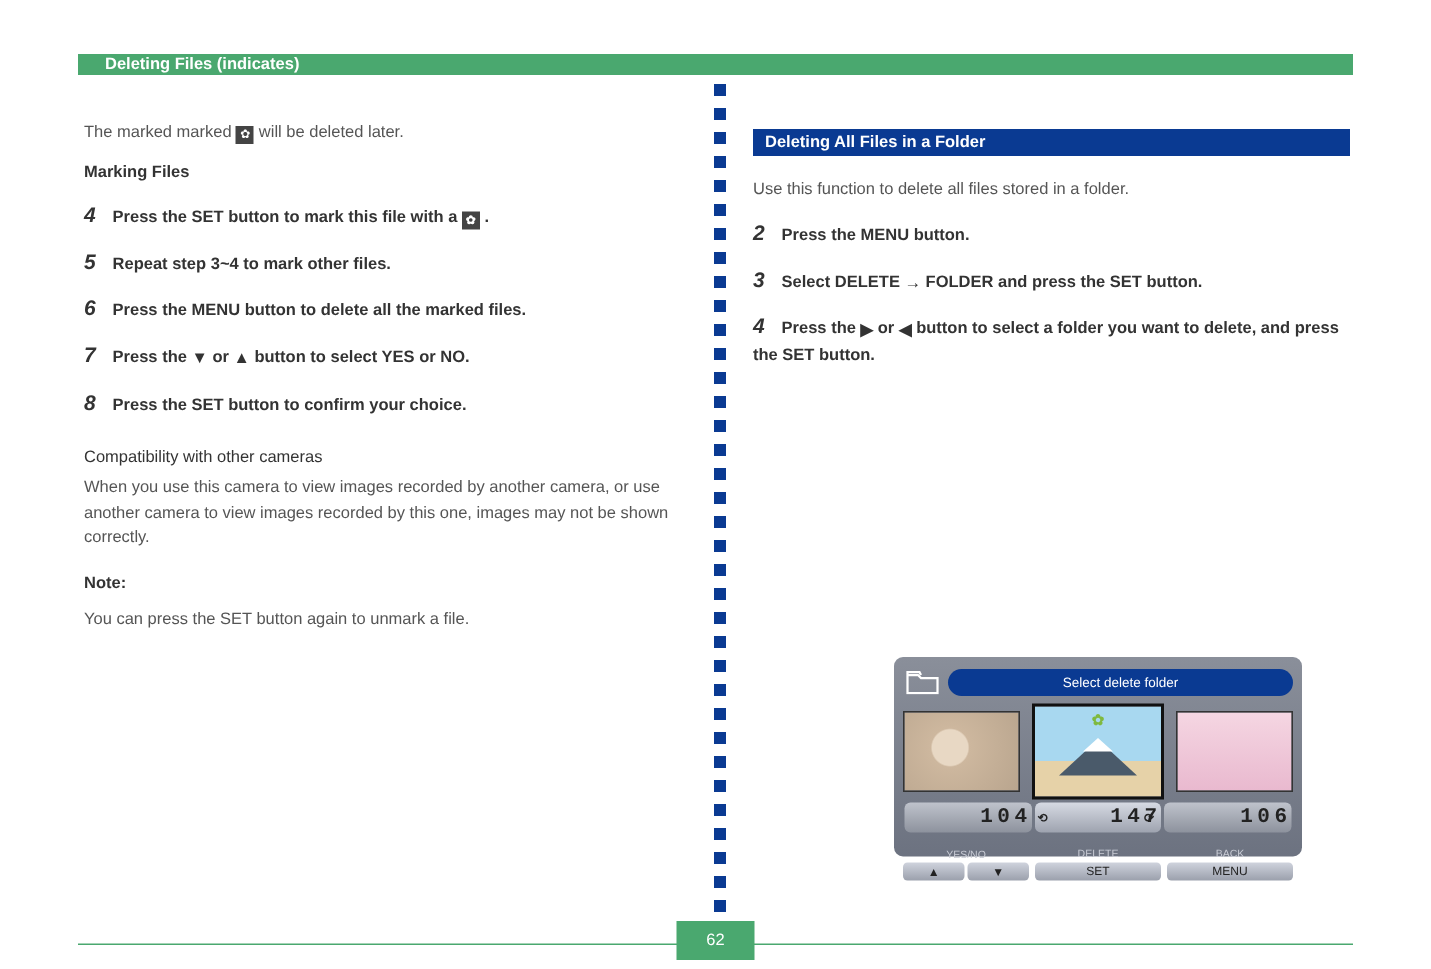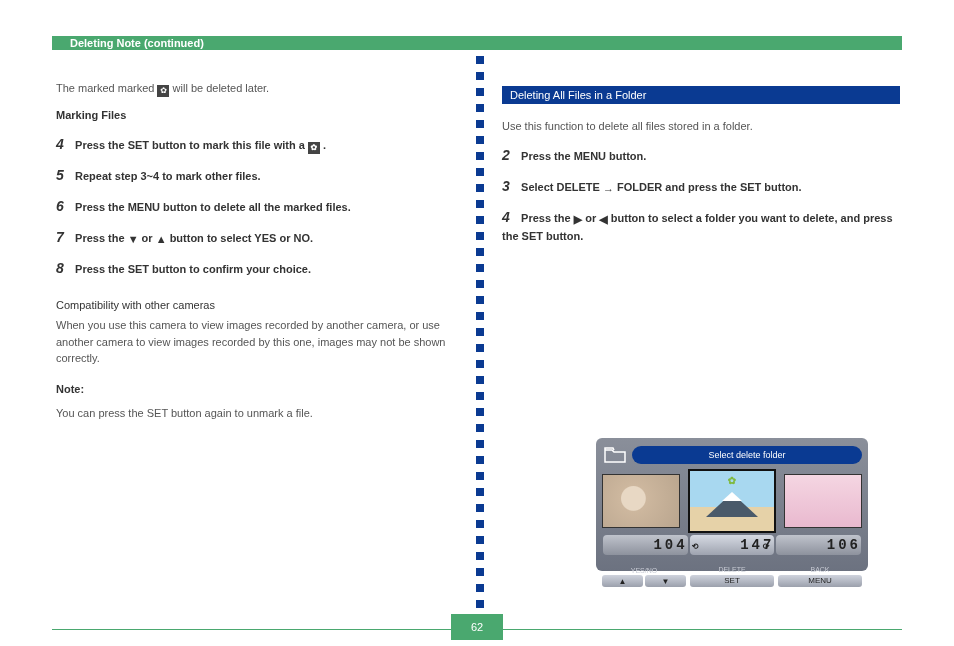"Deleting Note (continued)" span.label { text: Note (continued -> Files (indicates }
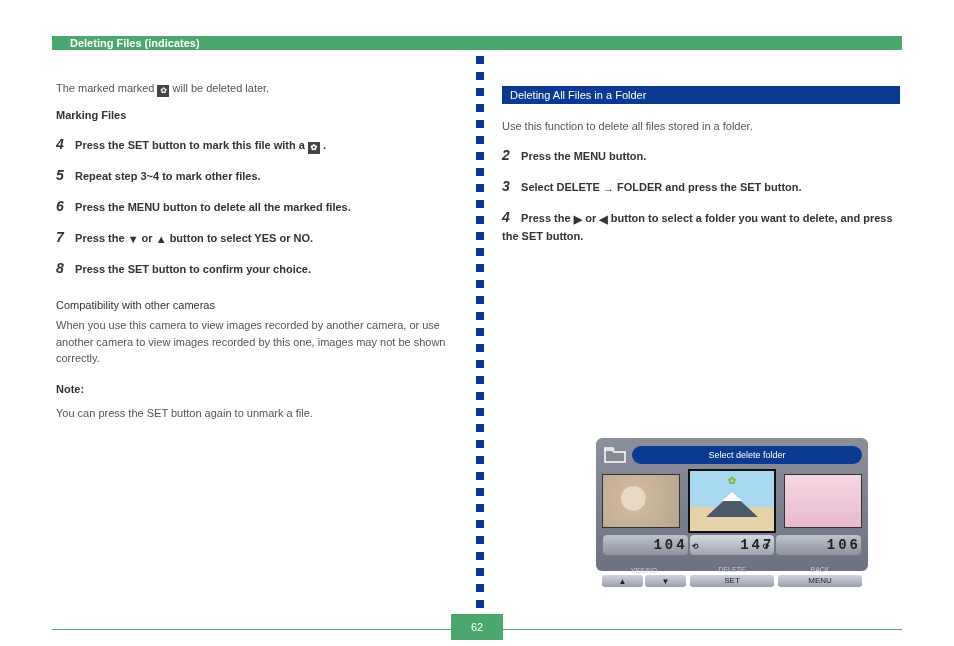"Deleting All Files in a" .subbar-blue .label { font-weight: normal -> bold }
